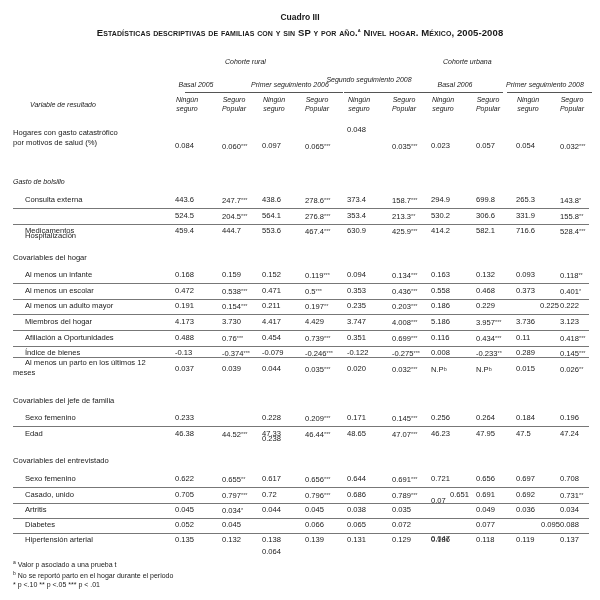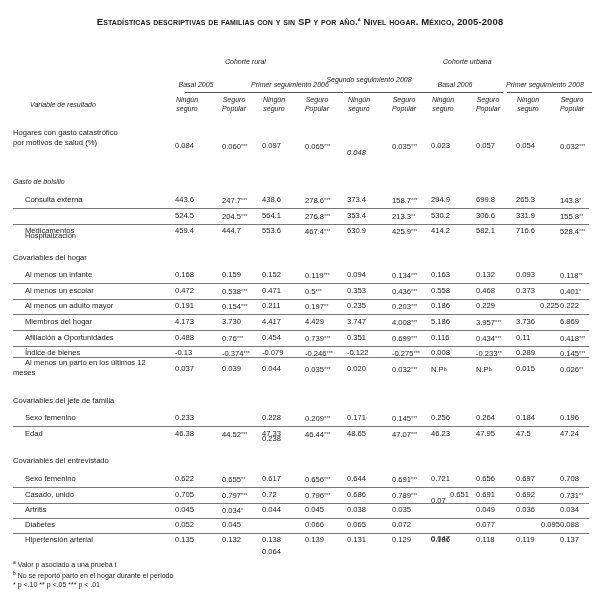"Cuadro III" div.cuadro { html: none -> <div>Cuadro III</div> }
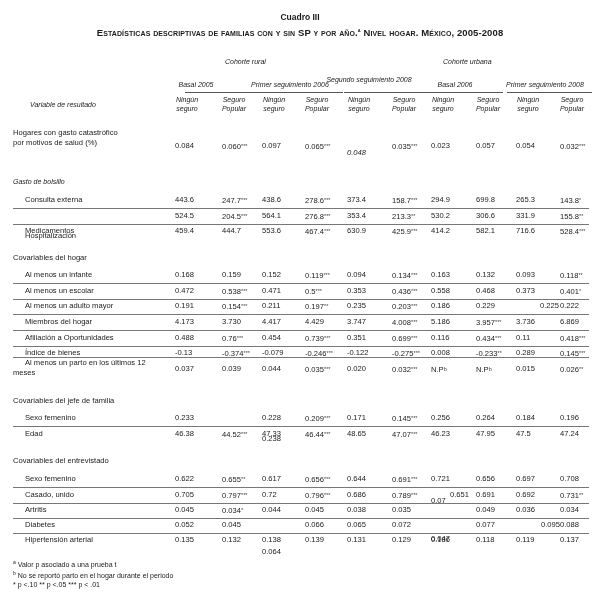"0.048" span.cell { font-style: italic -> none; top: 148px -> 125px }
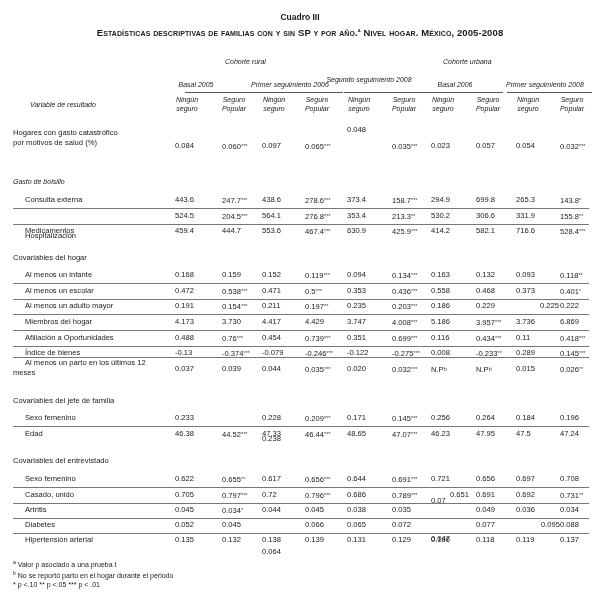"6.869" span { text: 6.869 -> 3.123 }
